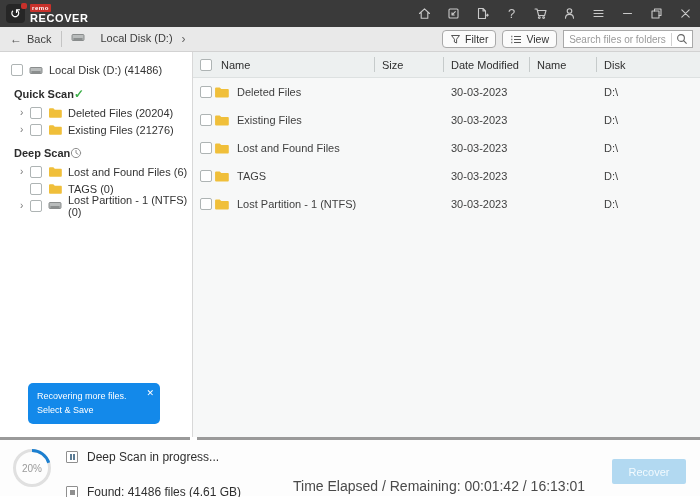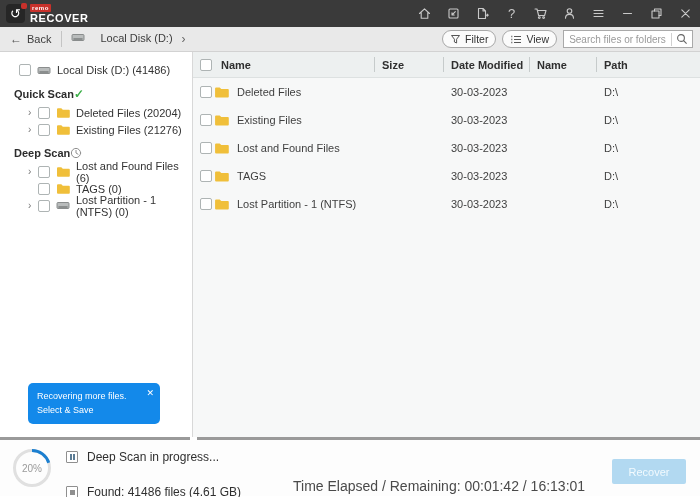"Filter" .bar-btn { border-radius: 9px -> 4px }
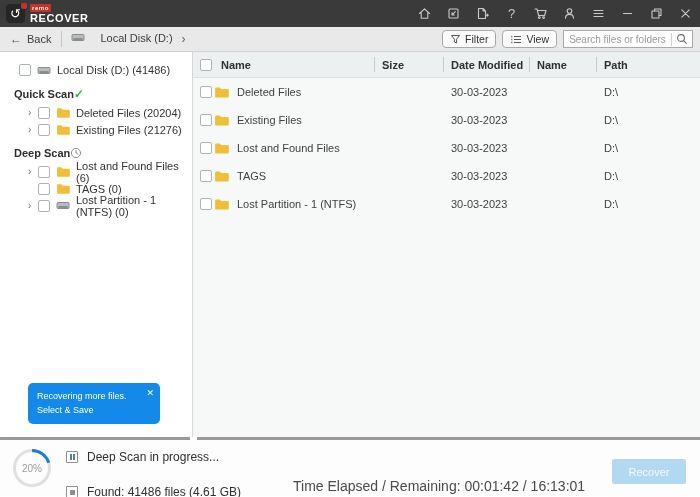"Local Disk (D:) (41486)" .trow { margin-left: 8px -> none }
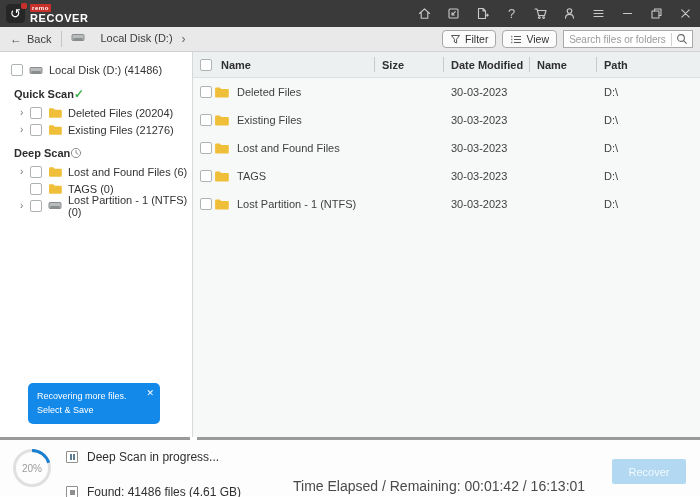"Name" .thead { font-weight: bold -> normal }
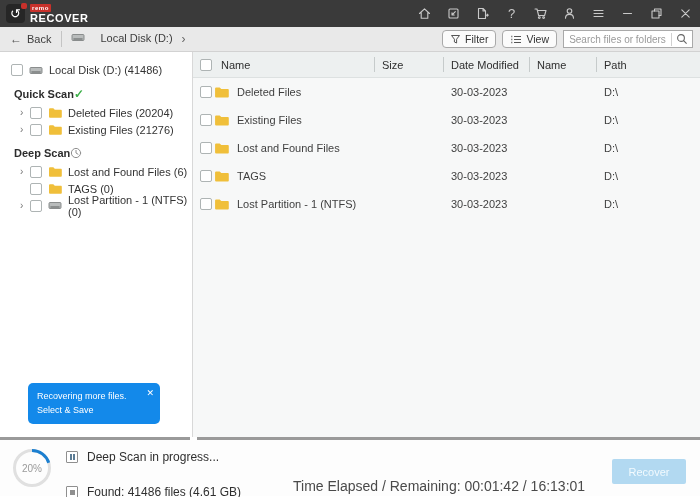"Path" span { text: Path -> Disk }
